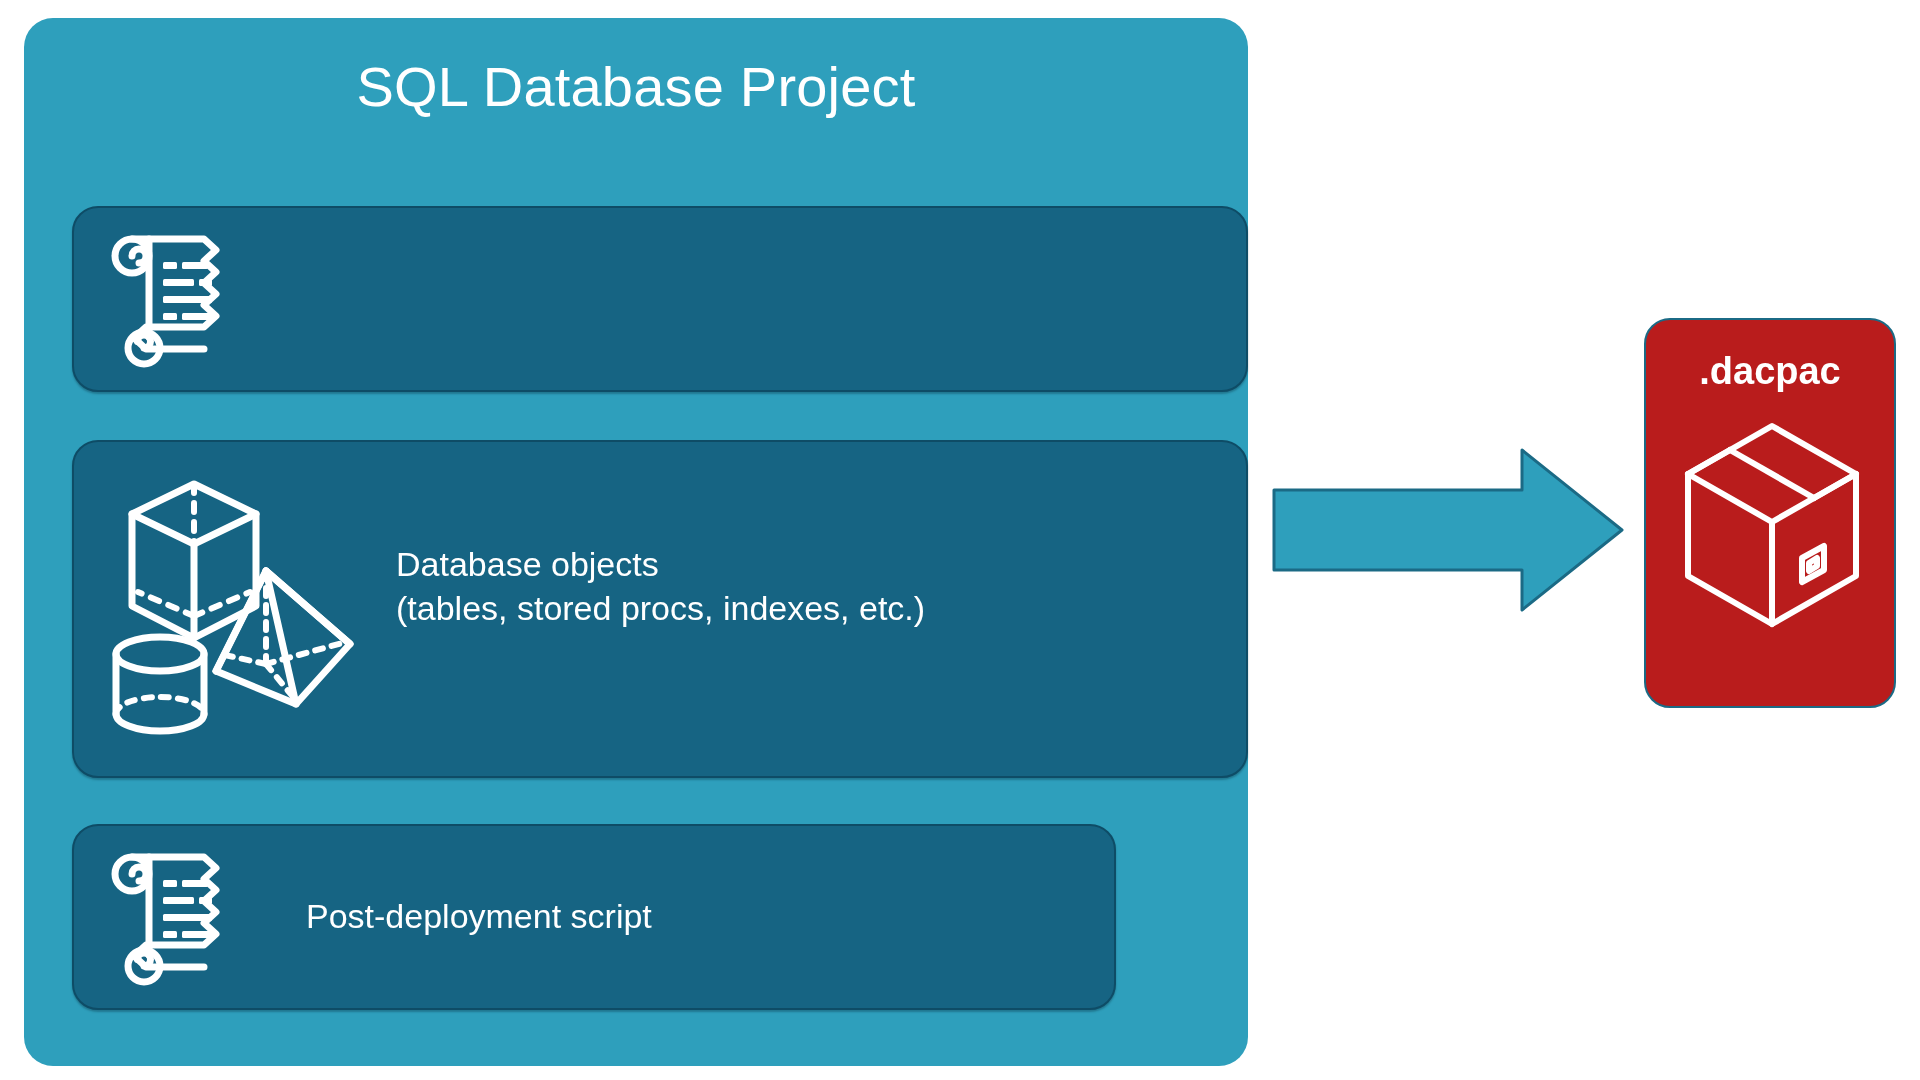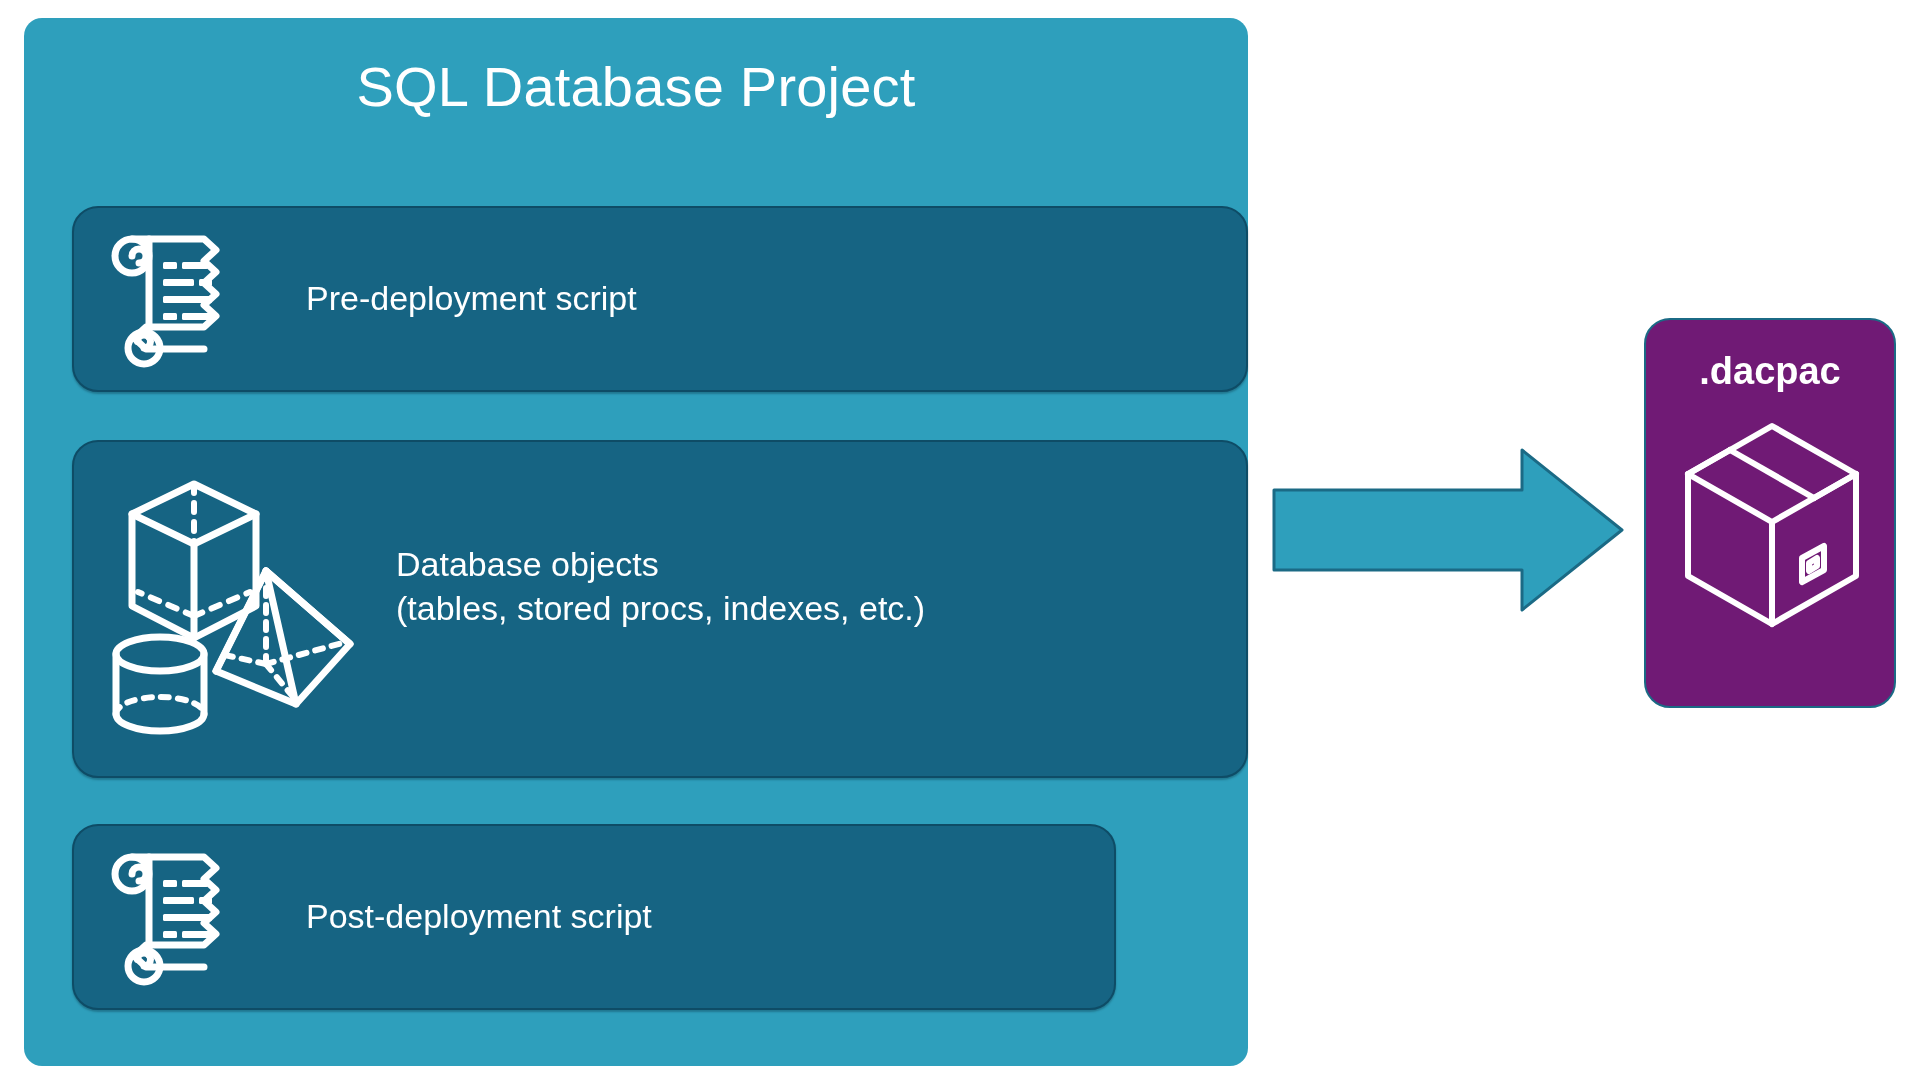"SQL Database Project" .project-panel { border-radius: 18px -> 29px }
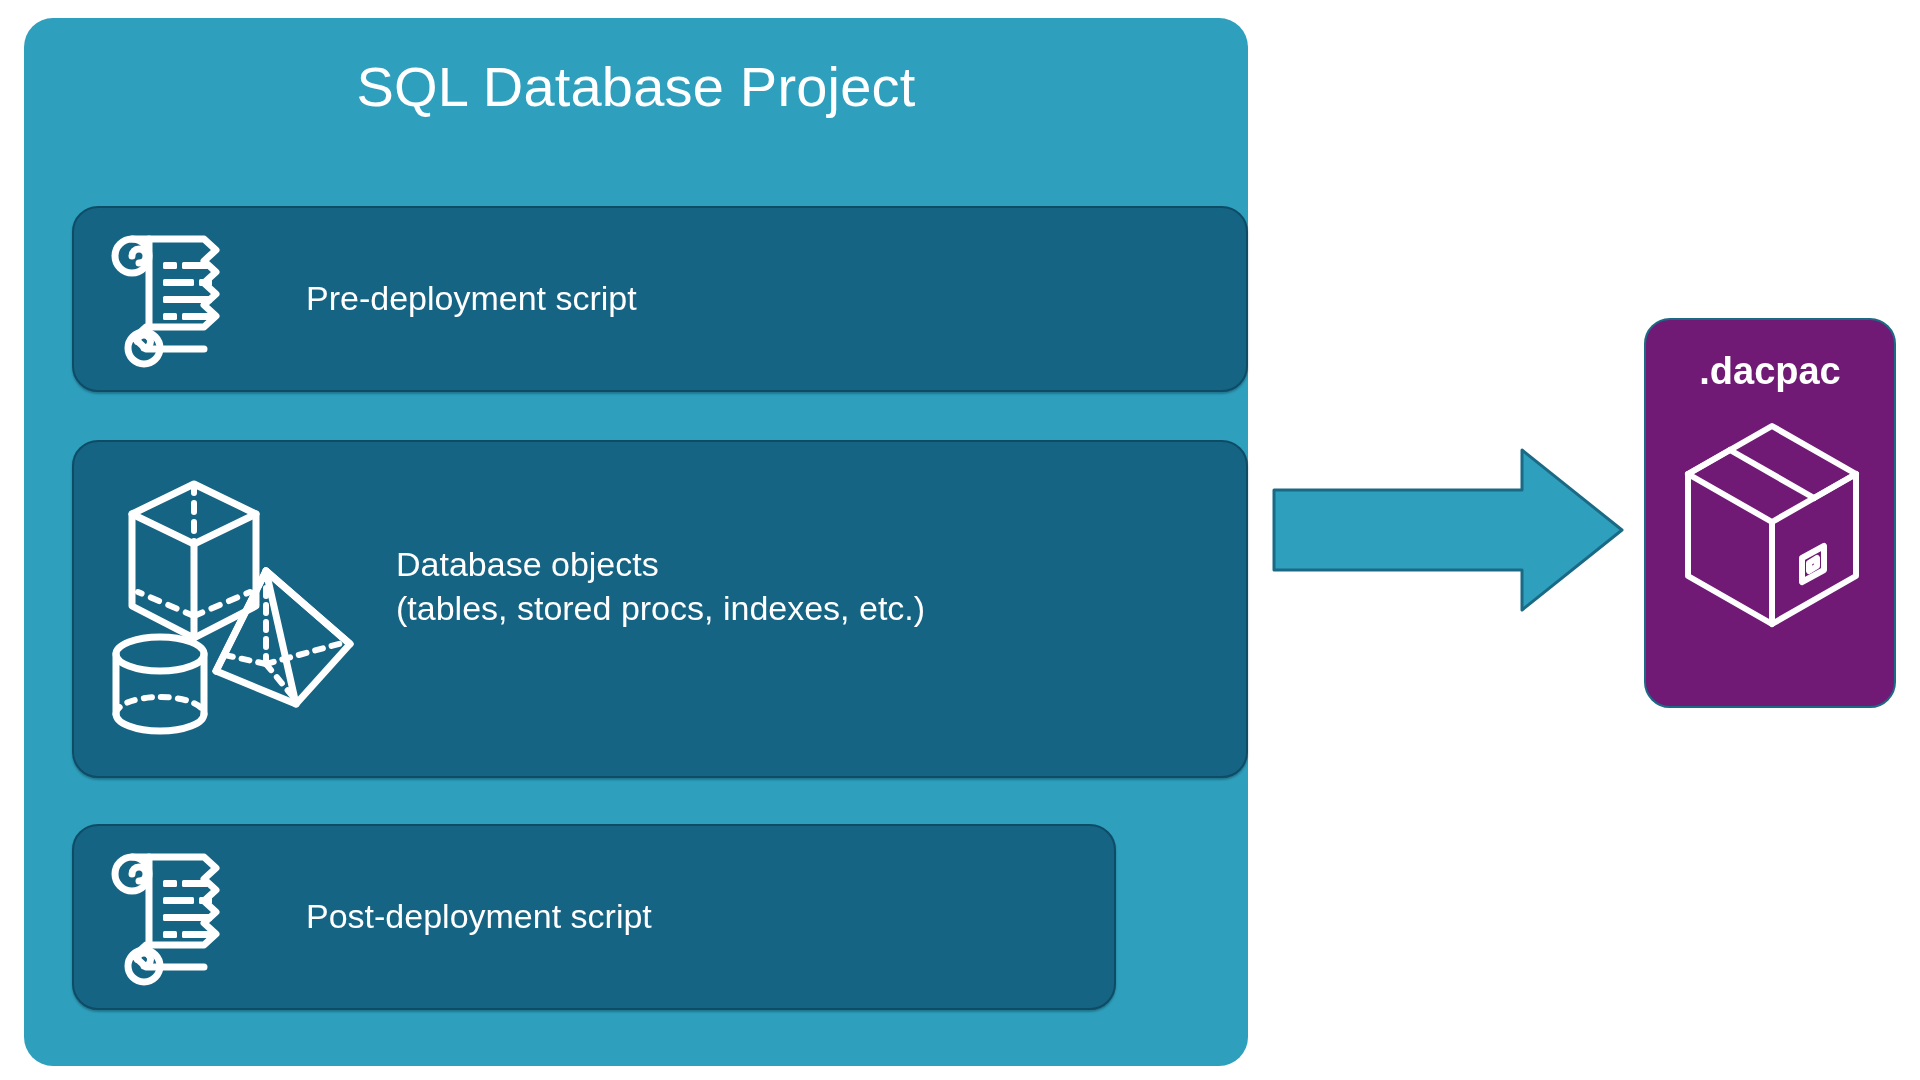"Pre-deployment script" div.card-label { html: <div>Pre-deployment script</div> -> none }
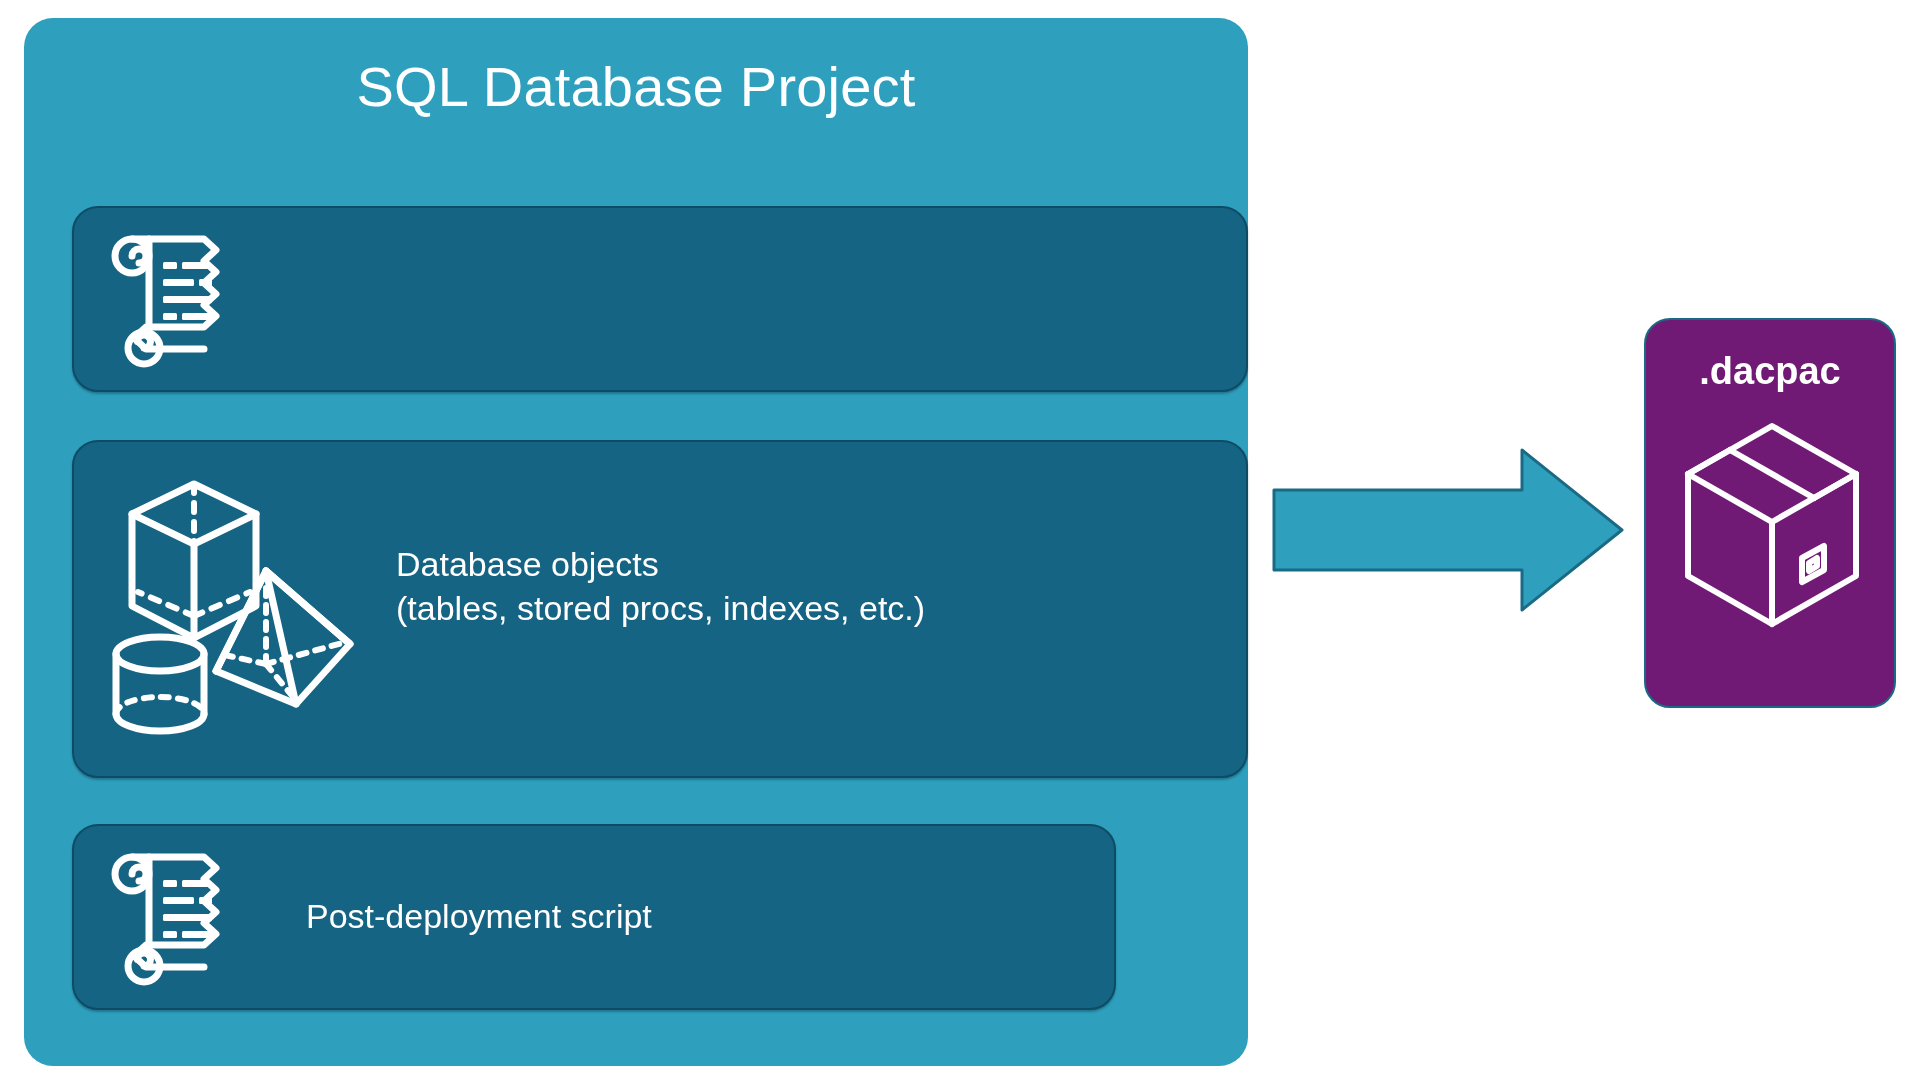".dacpac" .dacpac-panel { background: #701a75 -> #b91c1c }
